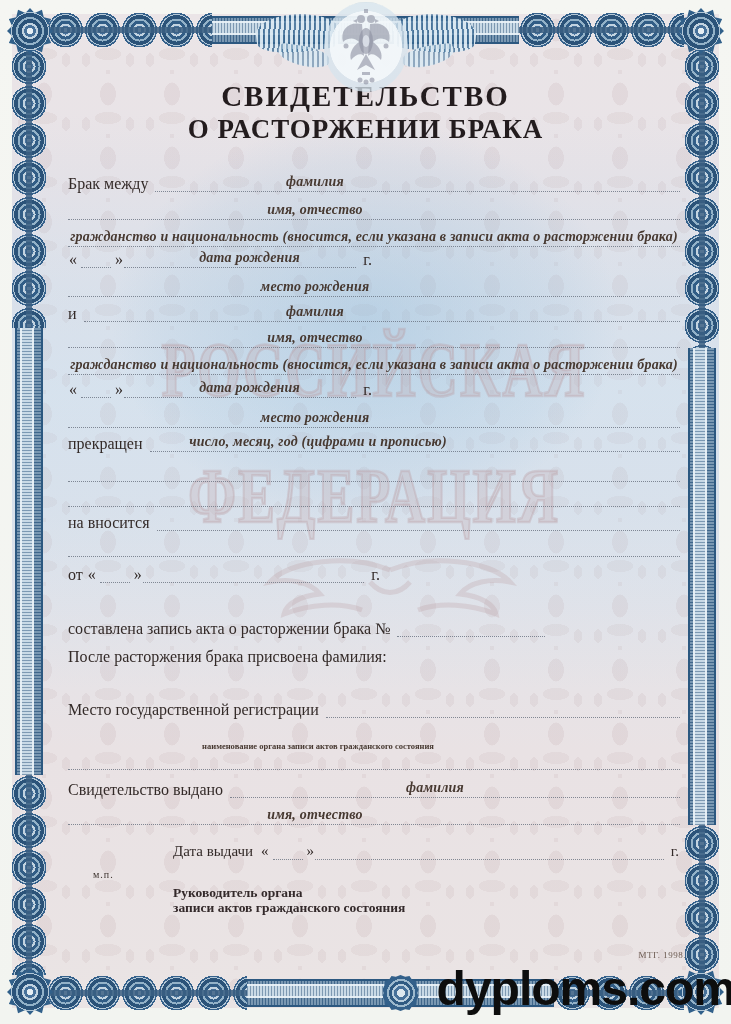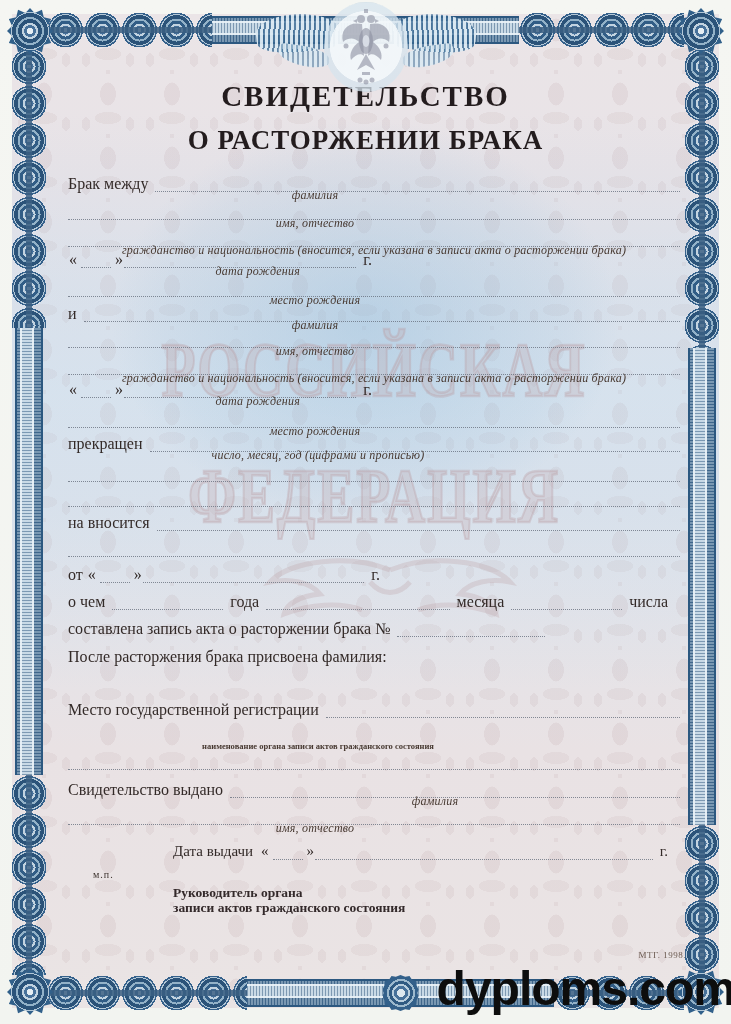"О РАСТОРЖЕНИИ БРАКА" .title.t2 { margin-top: 11px -> none }
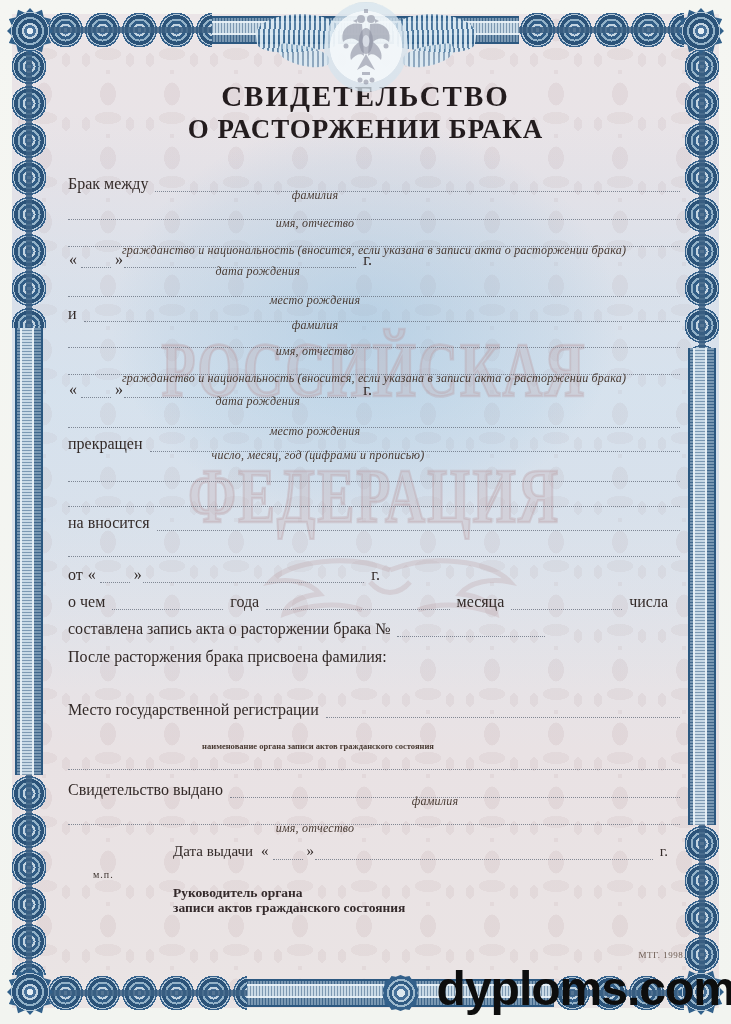"фамилия" .cap { font-size: 12px -> 14px; font-weight: normal -> bold; top: 16px -> 2px }
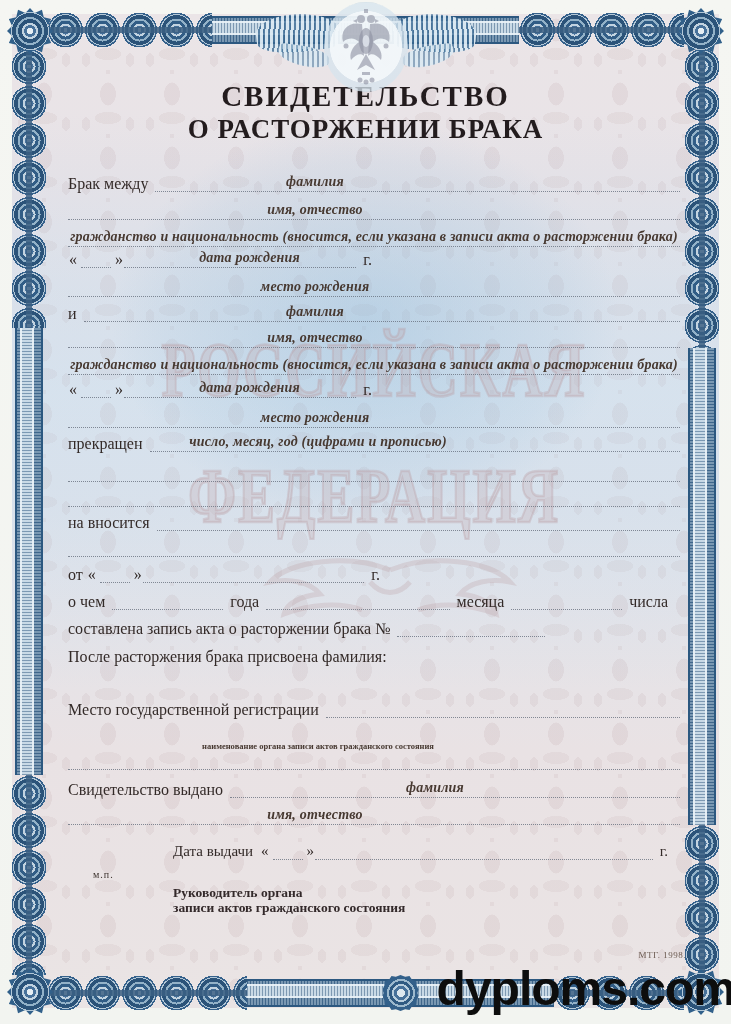"о чем" div.row { html: <div> <span>о чем</span> <span></span> <span>года</span> <span></span> <span>месяца</span> <span></span> <span>числа</span> </div> -> none }
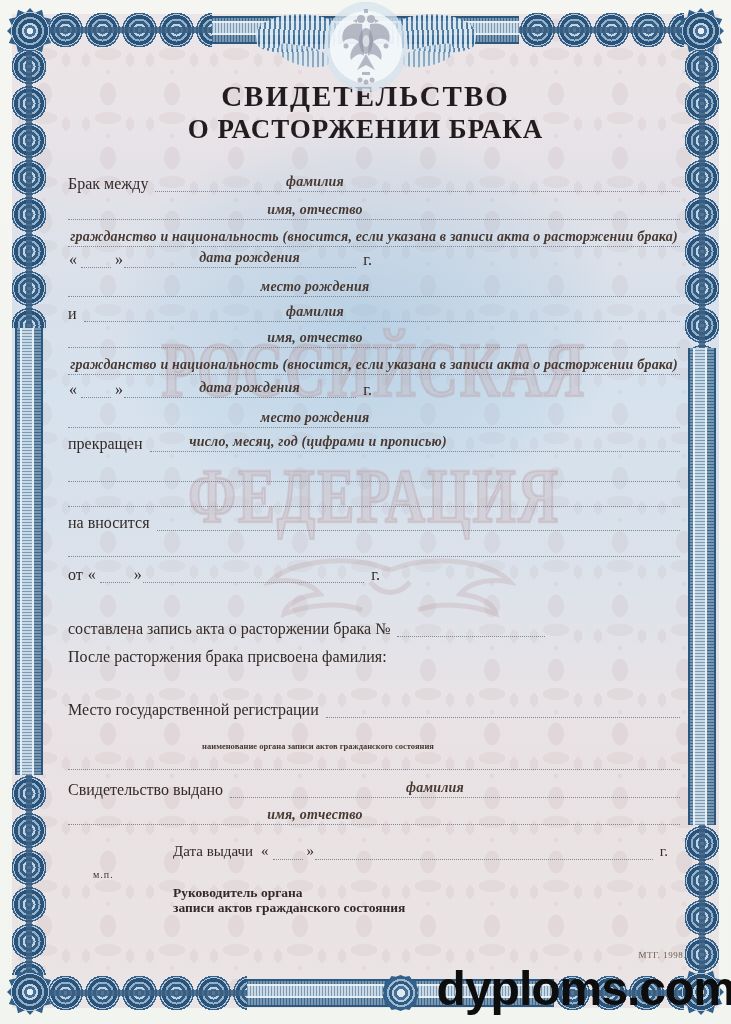"Дата выдачи" div.row { right: 63px -> 52px }
